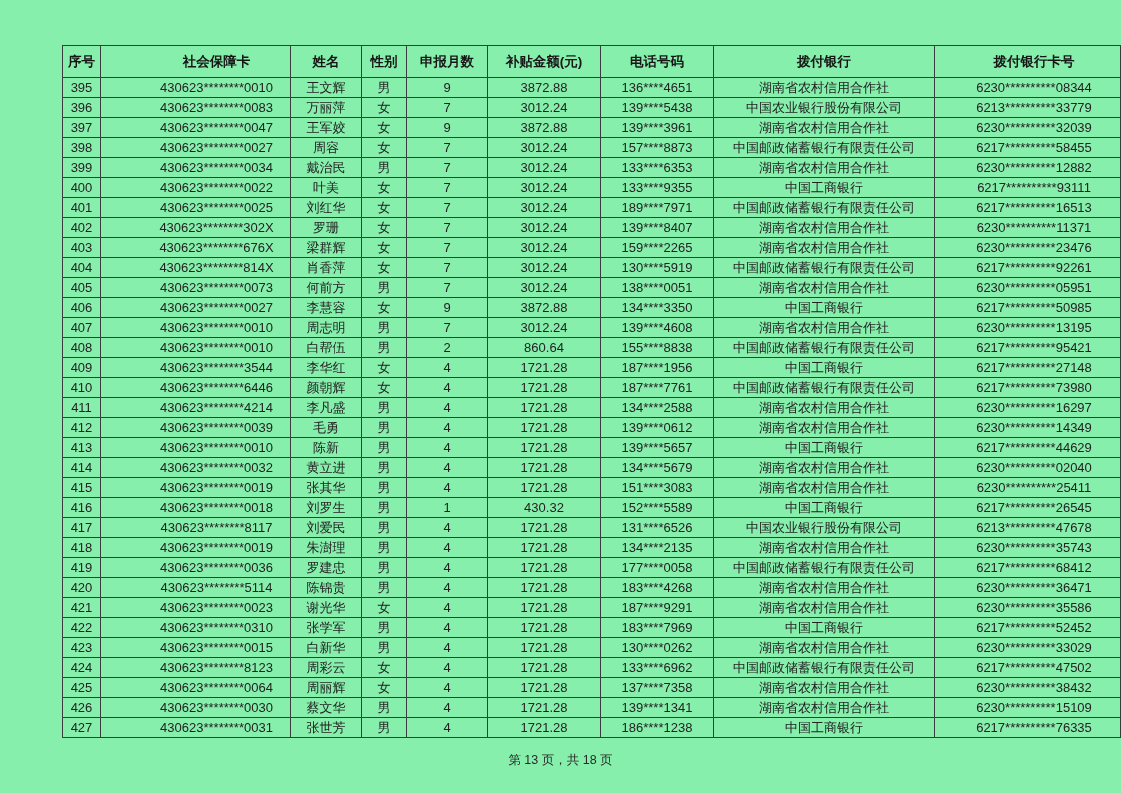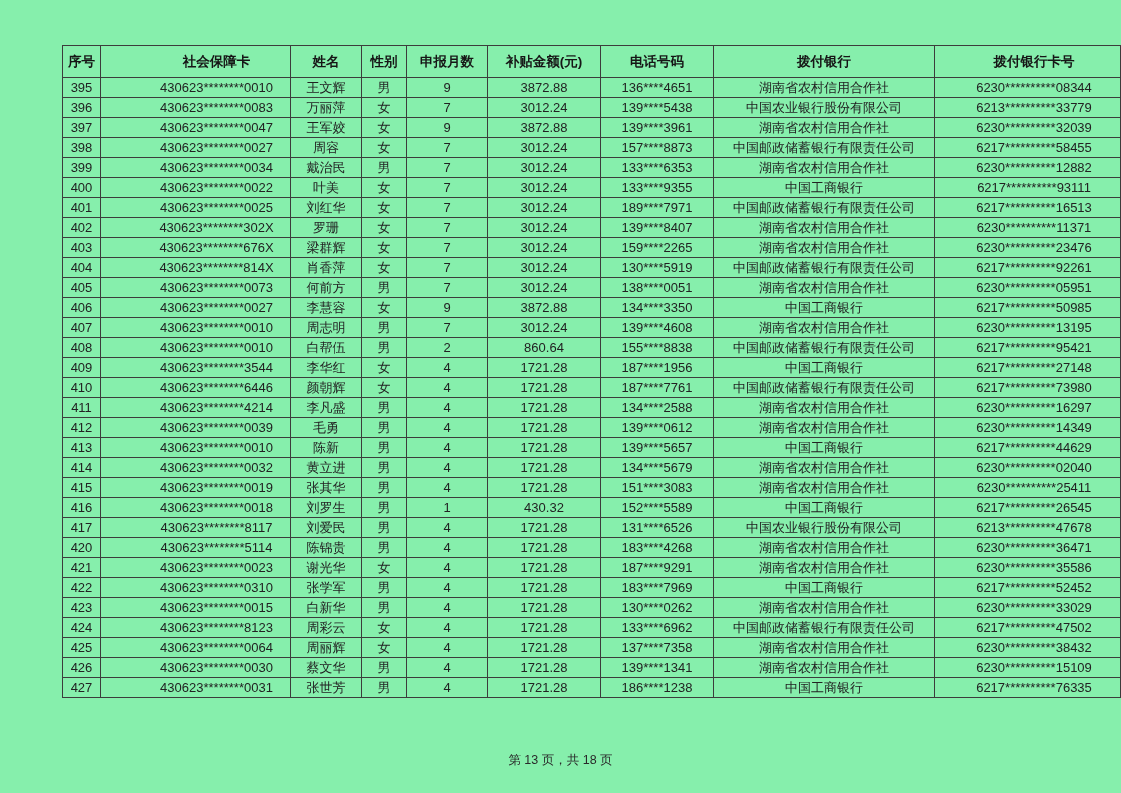"418" tr { html: none -> <tr> <td>418</td> <td>430623********0019</td> <td>朱澍理</td> <td>男</td> <td>4</td> <td>1721.28</td> <td>134****2135</td> <td>湖南省农村信用合作社</td> <td>6230**********35743</td> </tr> }
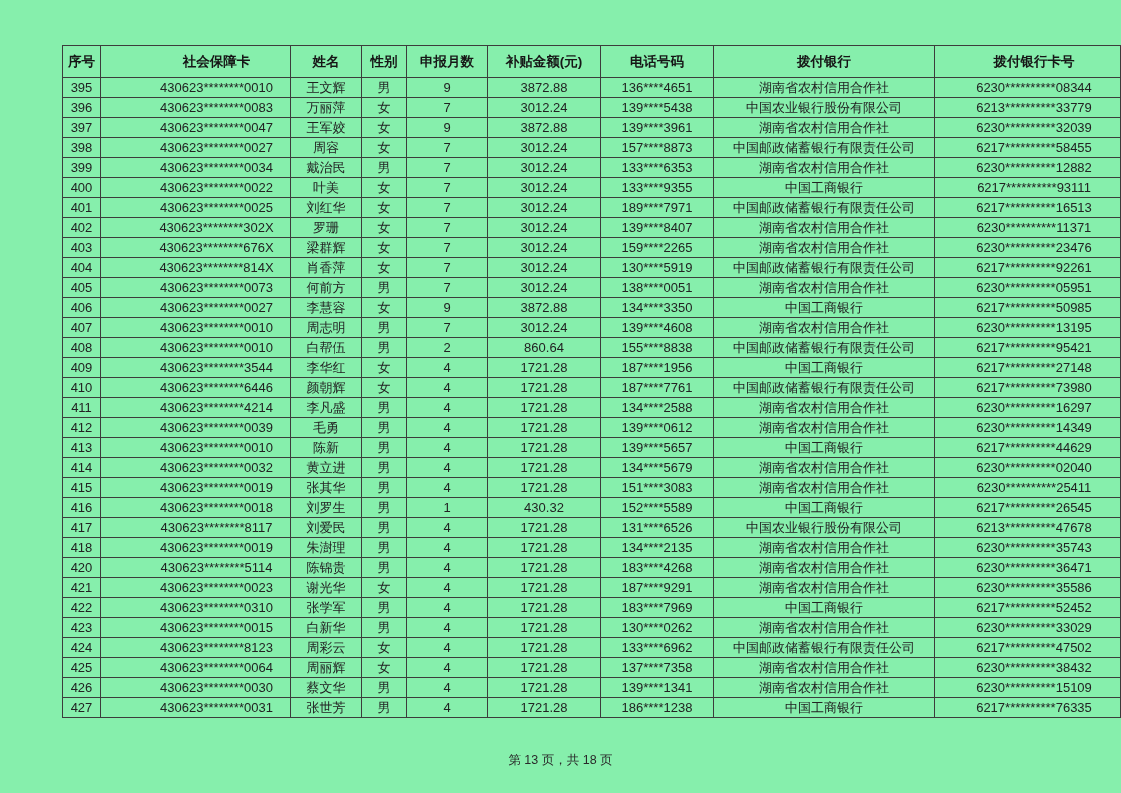"419" tr { html: none -> <tr> <td>419</td> <td>430623********0036</td> <td>罗建忠</td> <td>男</td> <td>4</td> <td>1721.28</td> <td>177****0058</td> <td>中国邮政储蓄银行有限责任公司</td> <td>6217**********68412</td> </tr> }
